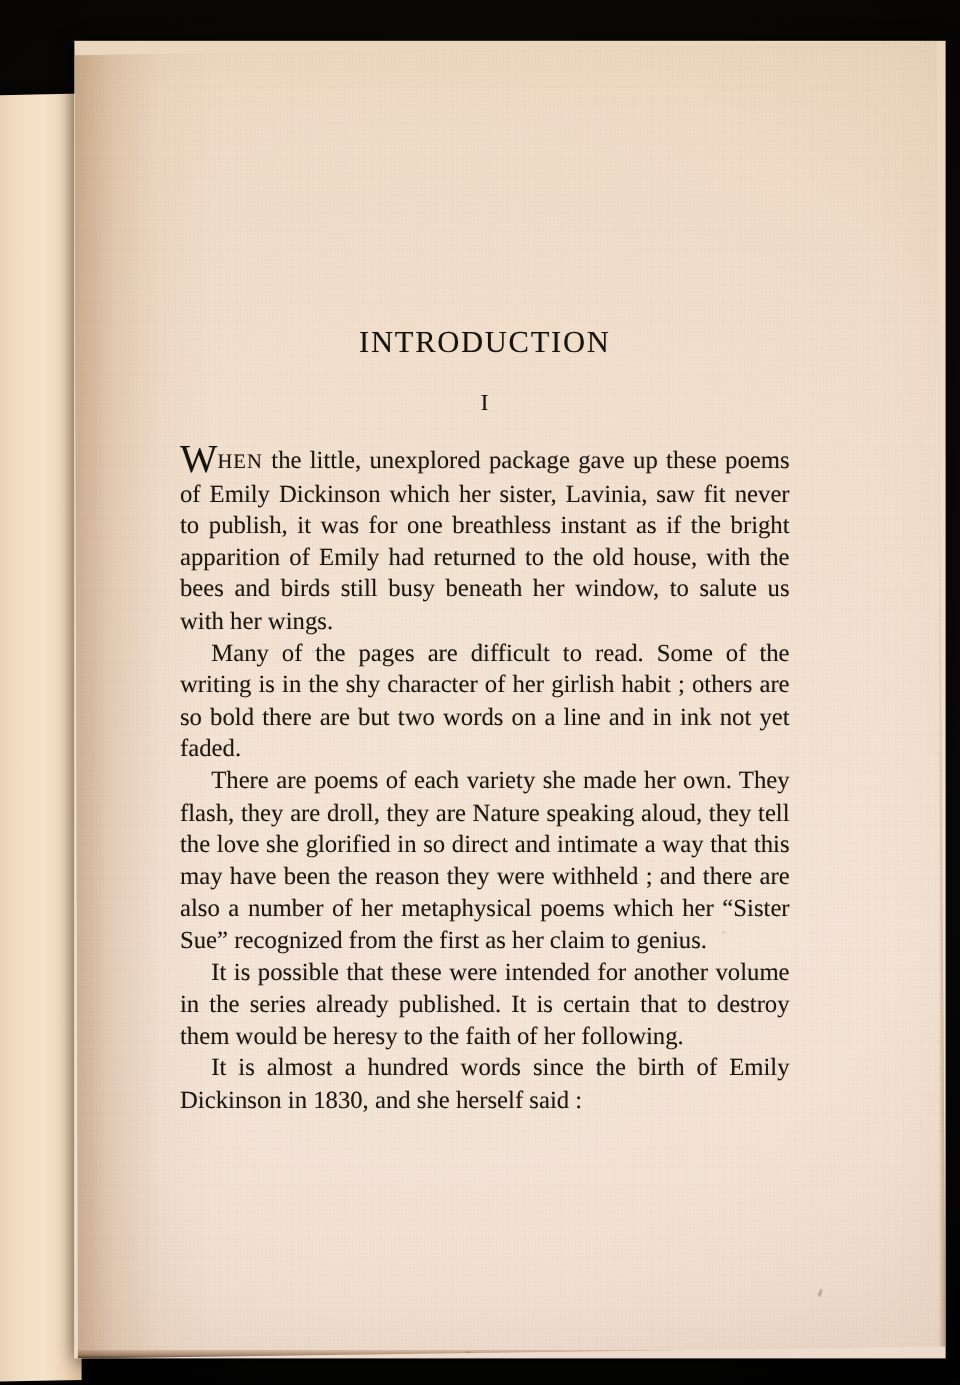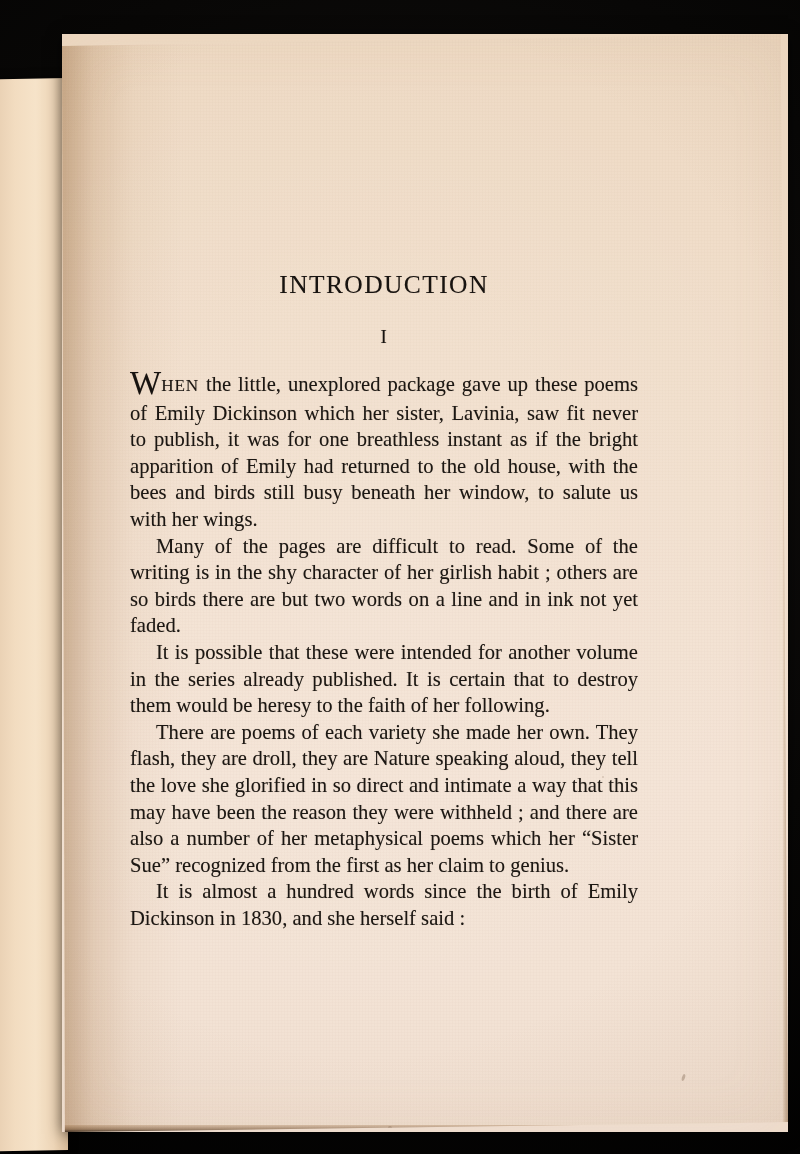"INTRODUCTION" .textblock { left: 68px -> 88px }
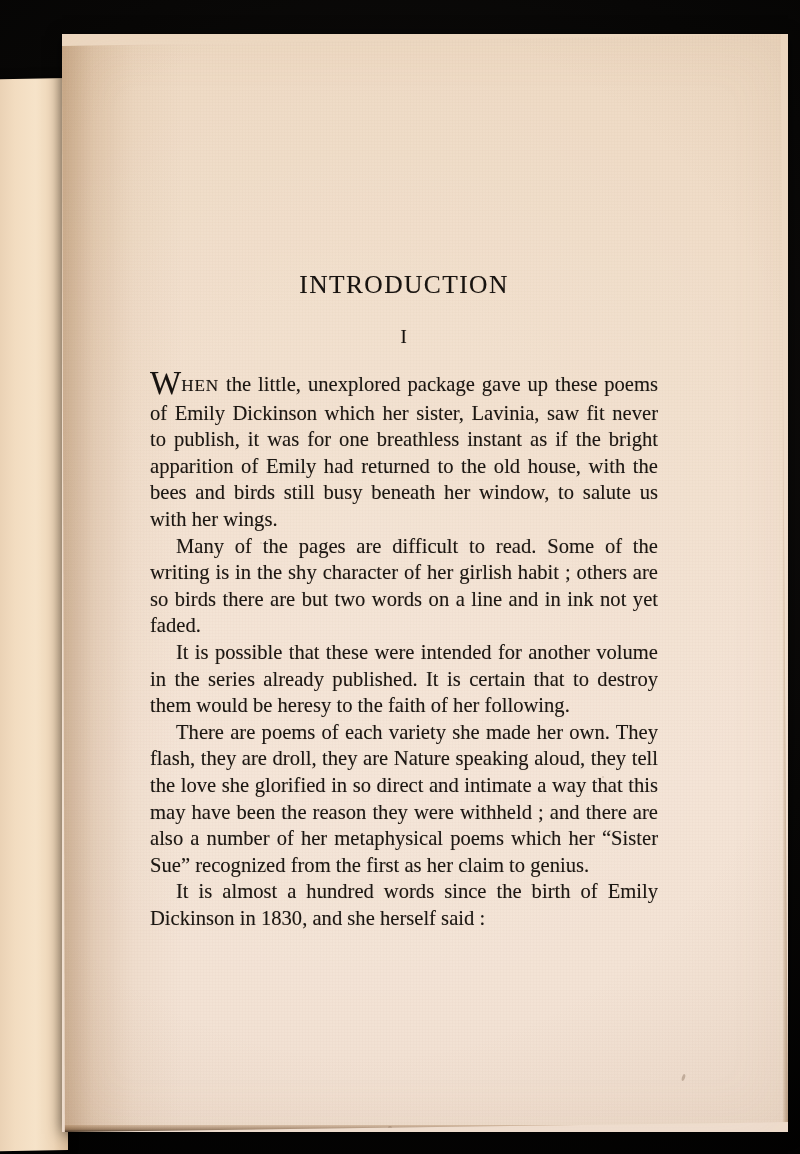"Many of the pages are" p.body { text: birds -> bold }
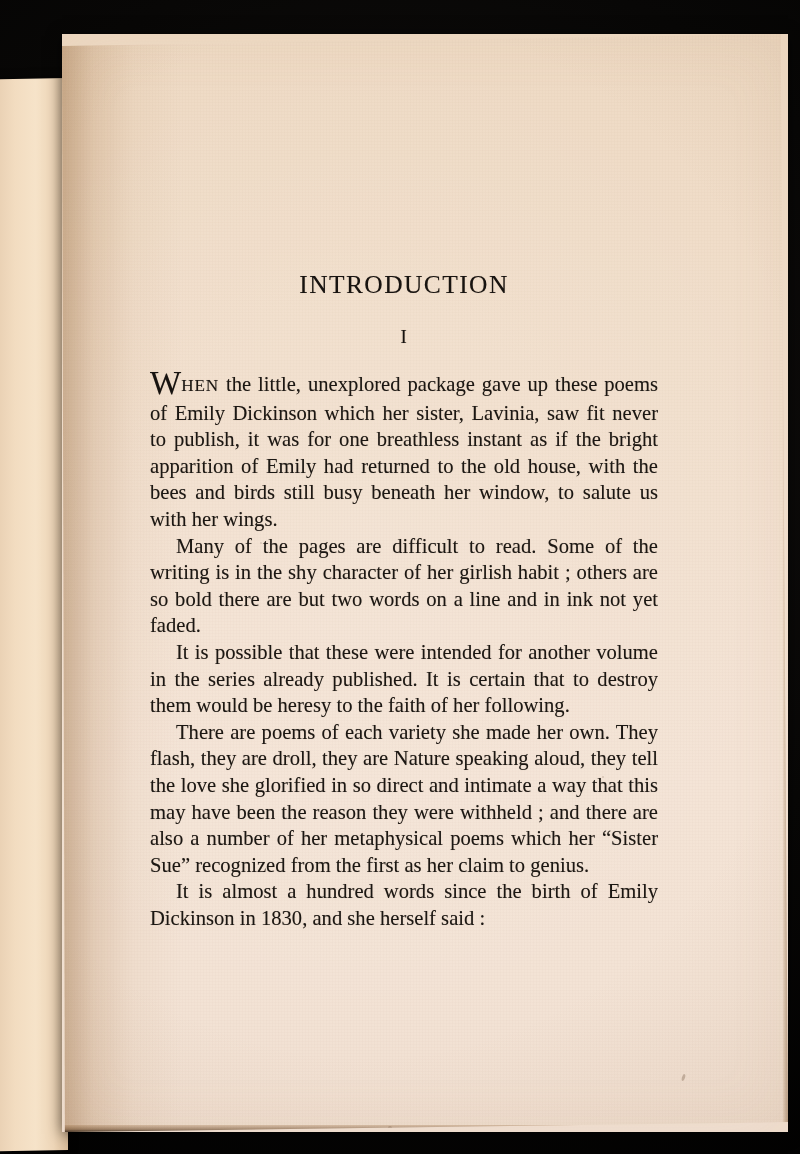"It is possible that these" p.body { order: before "There are poems of each" -> after "There are poems of each" }
